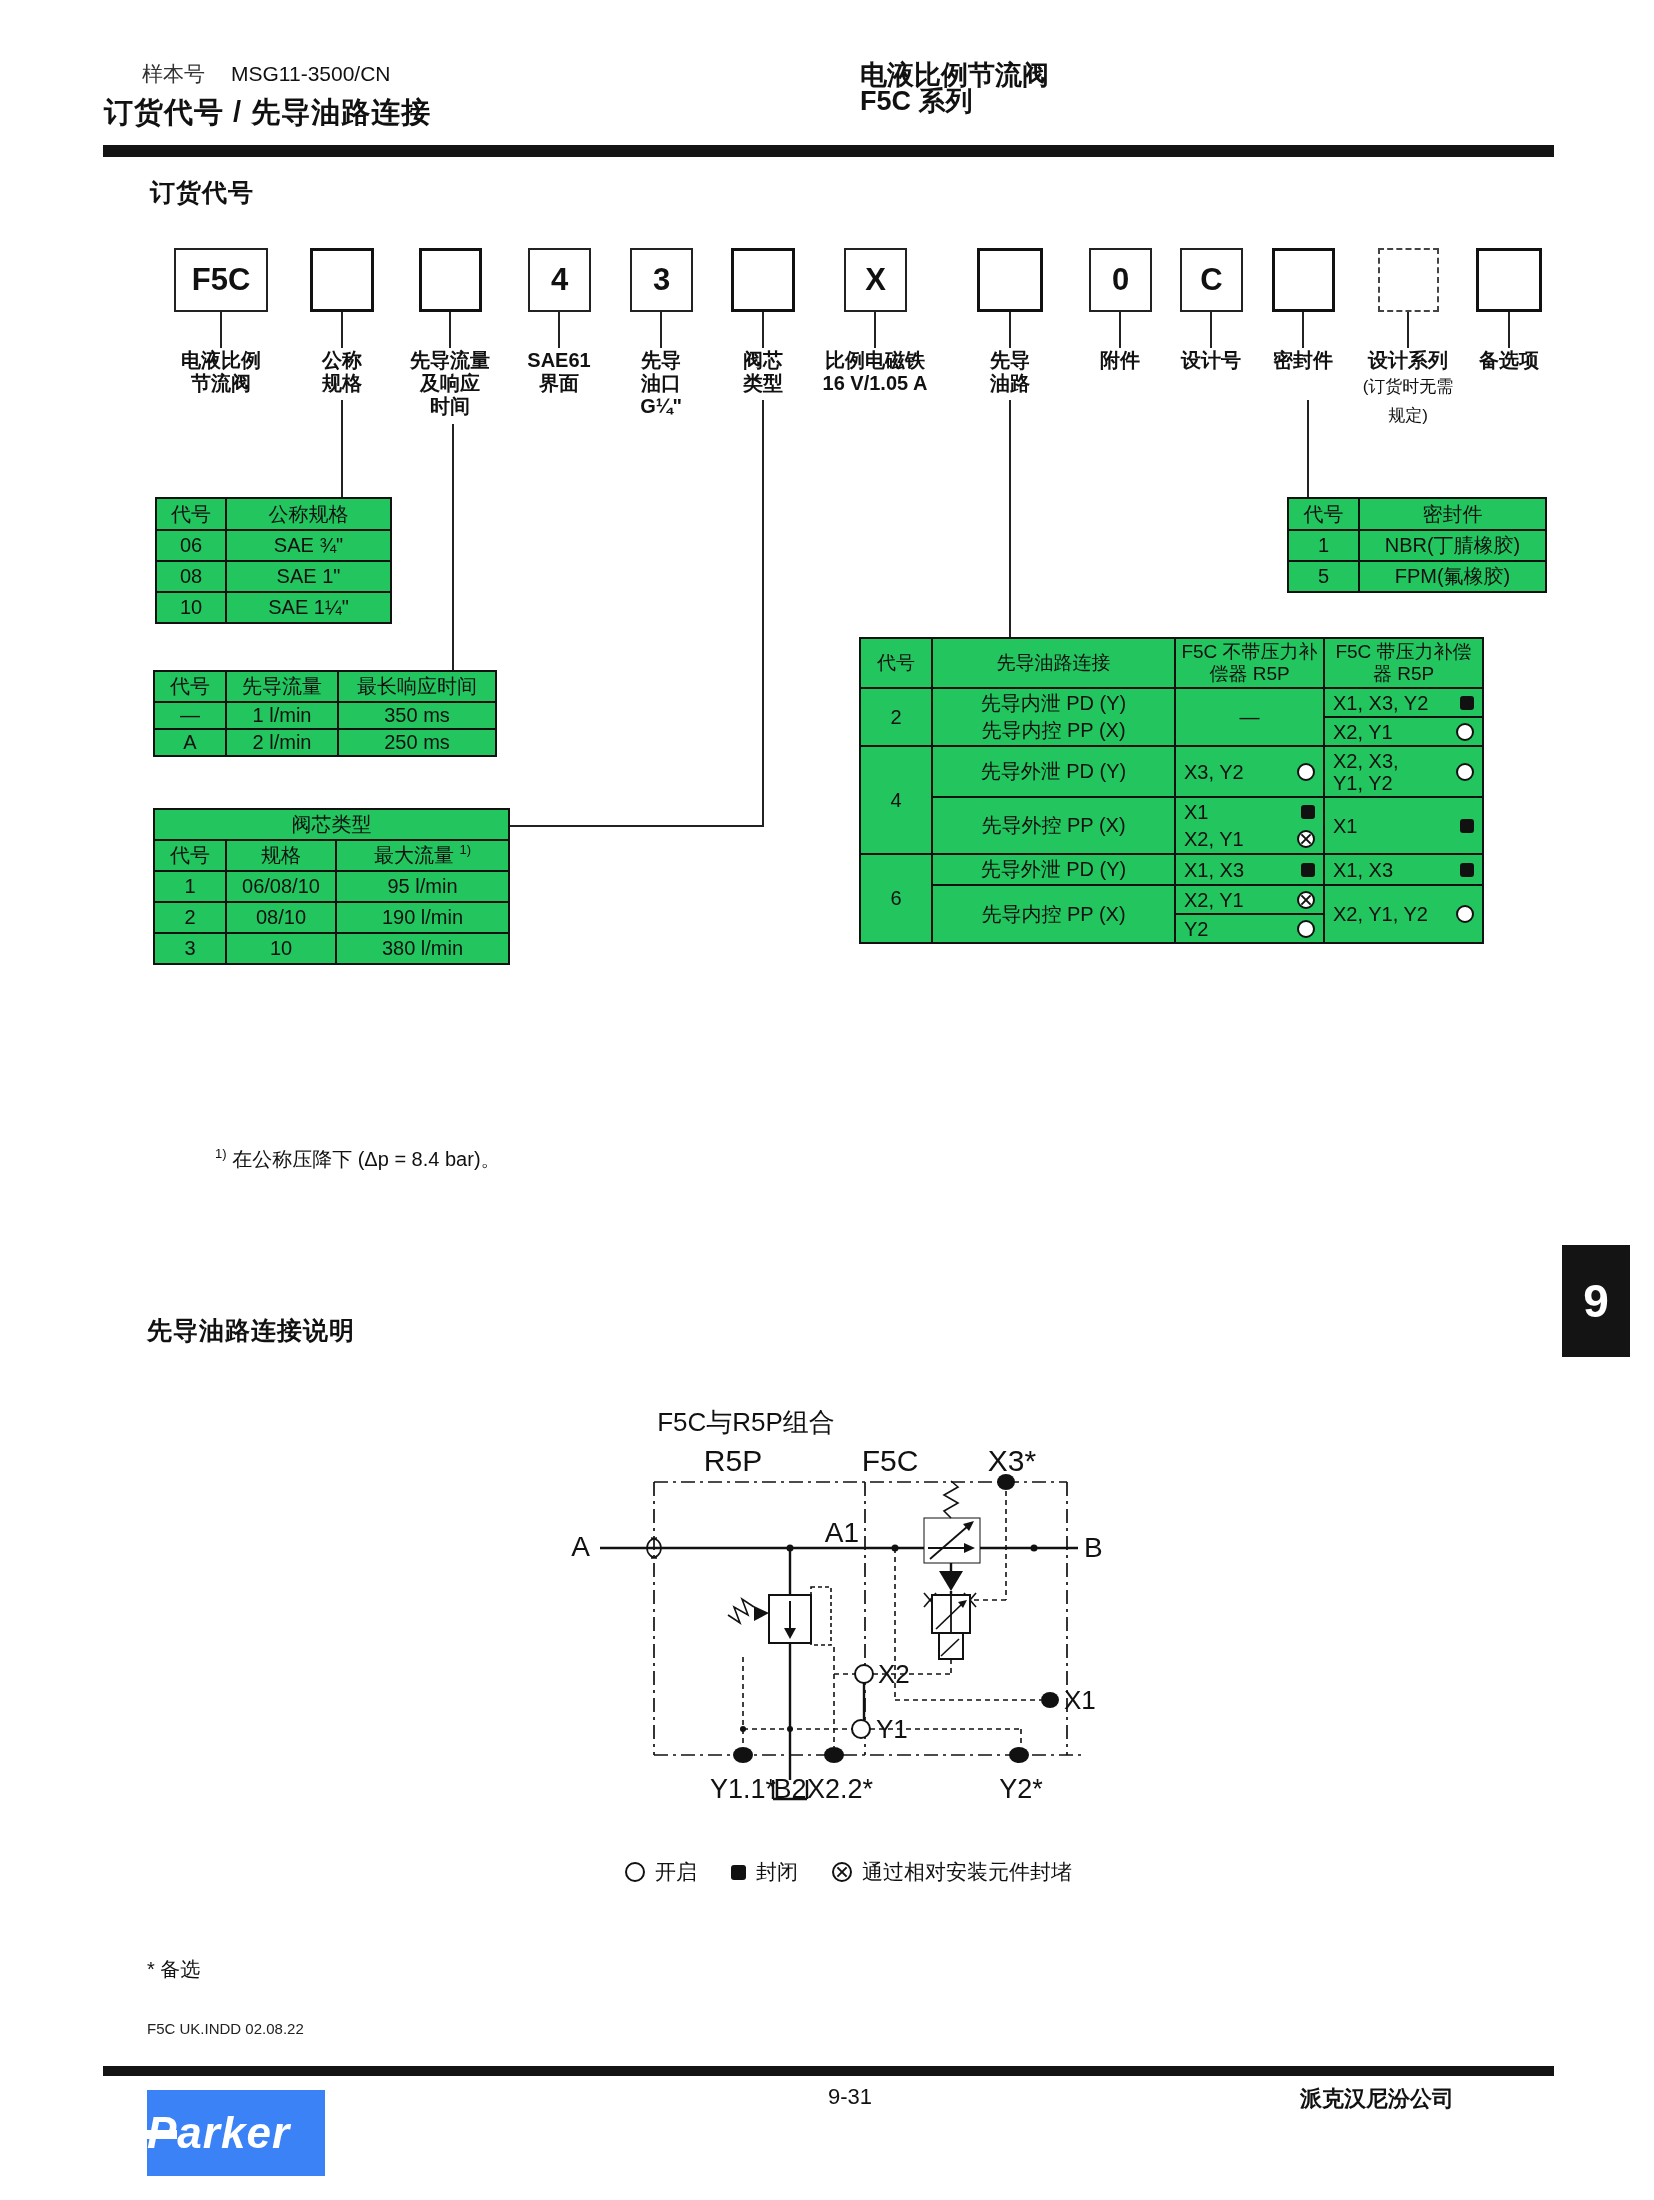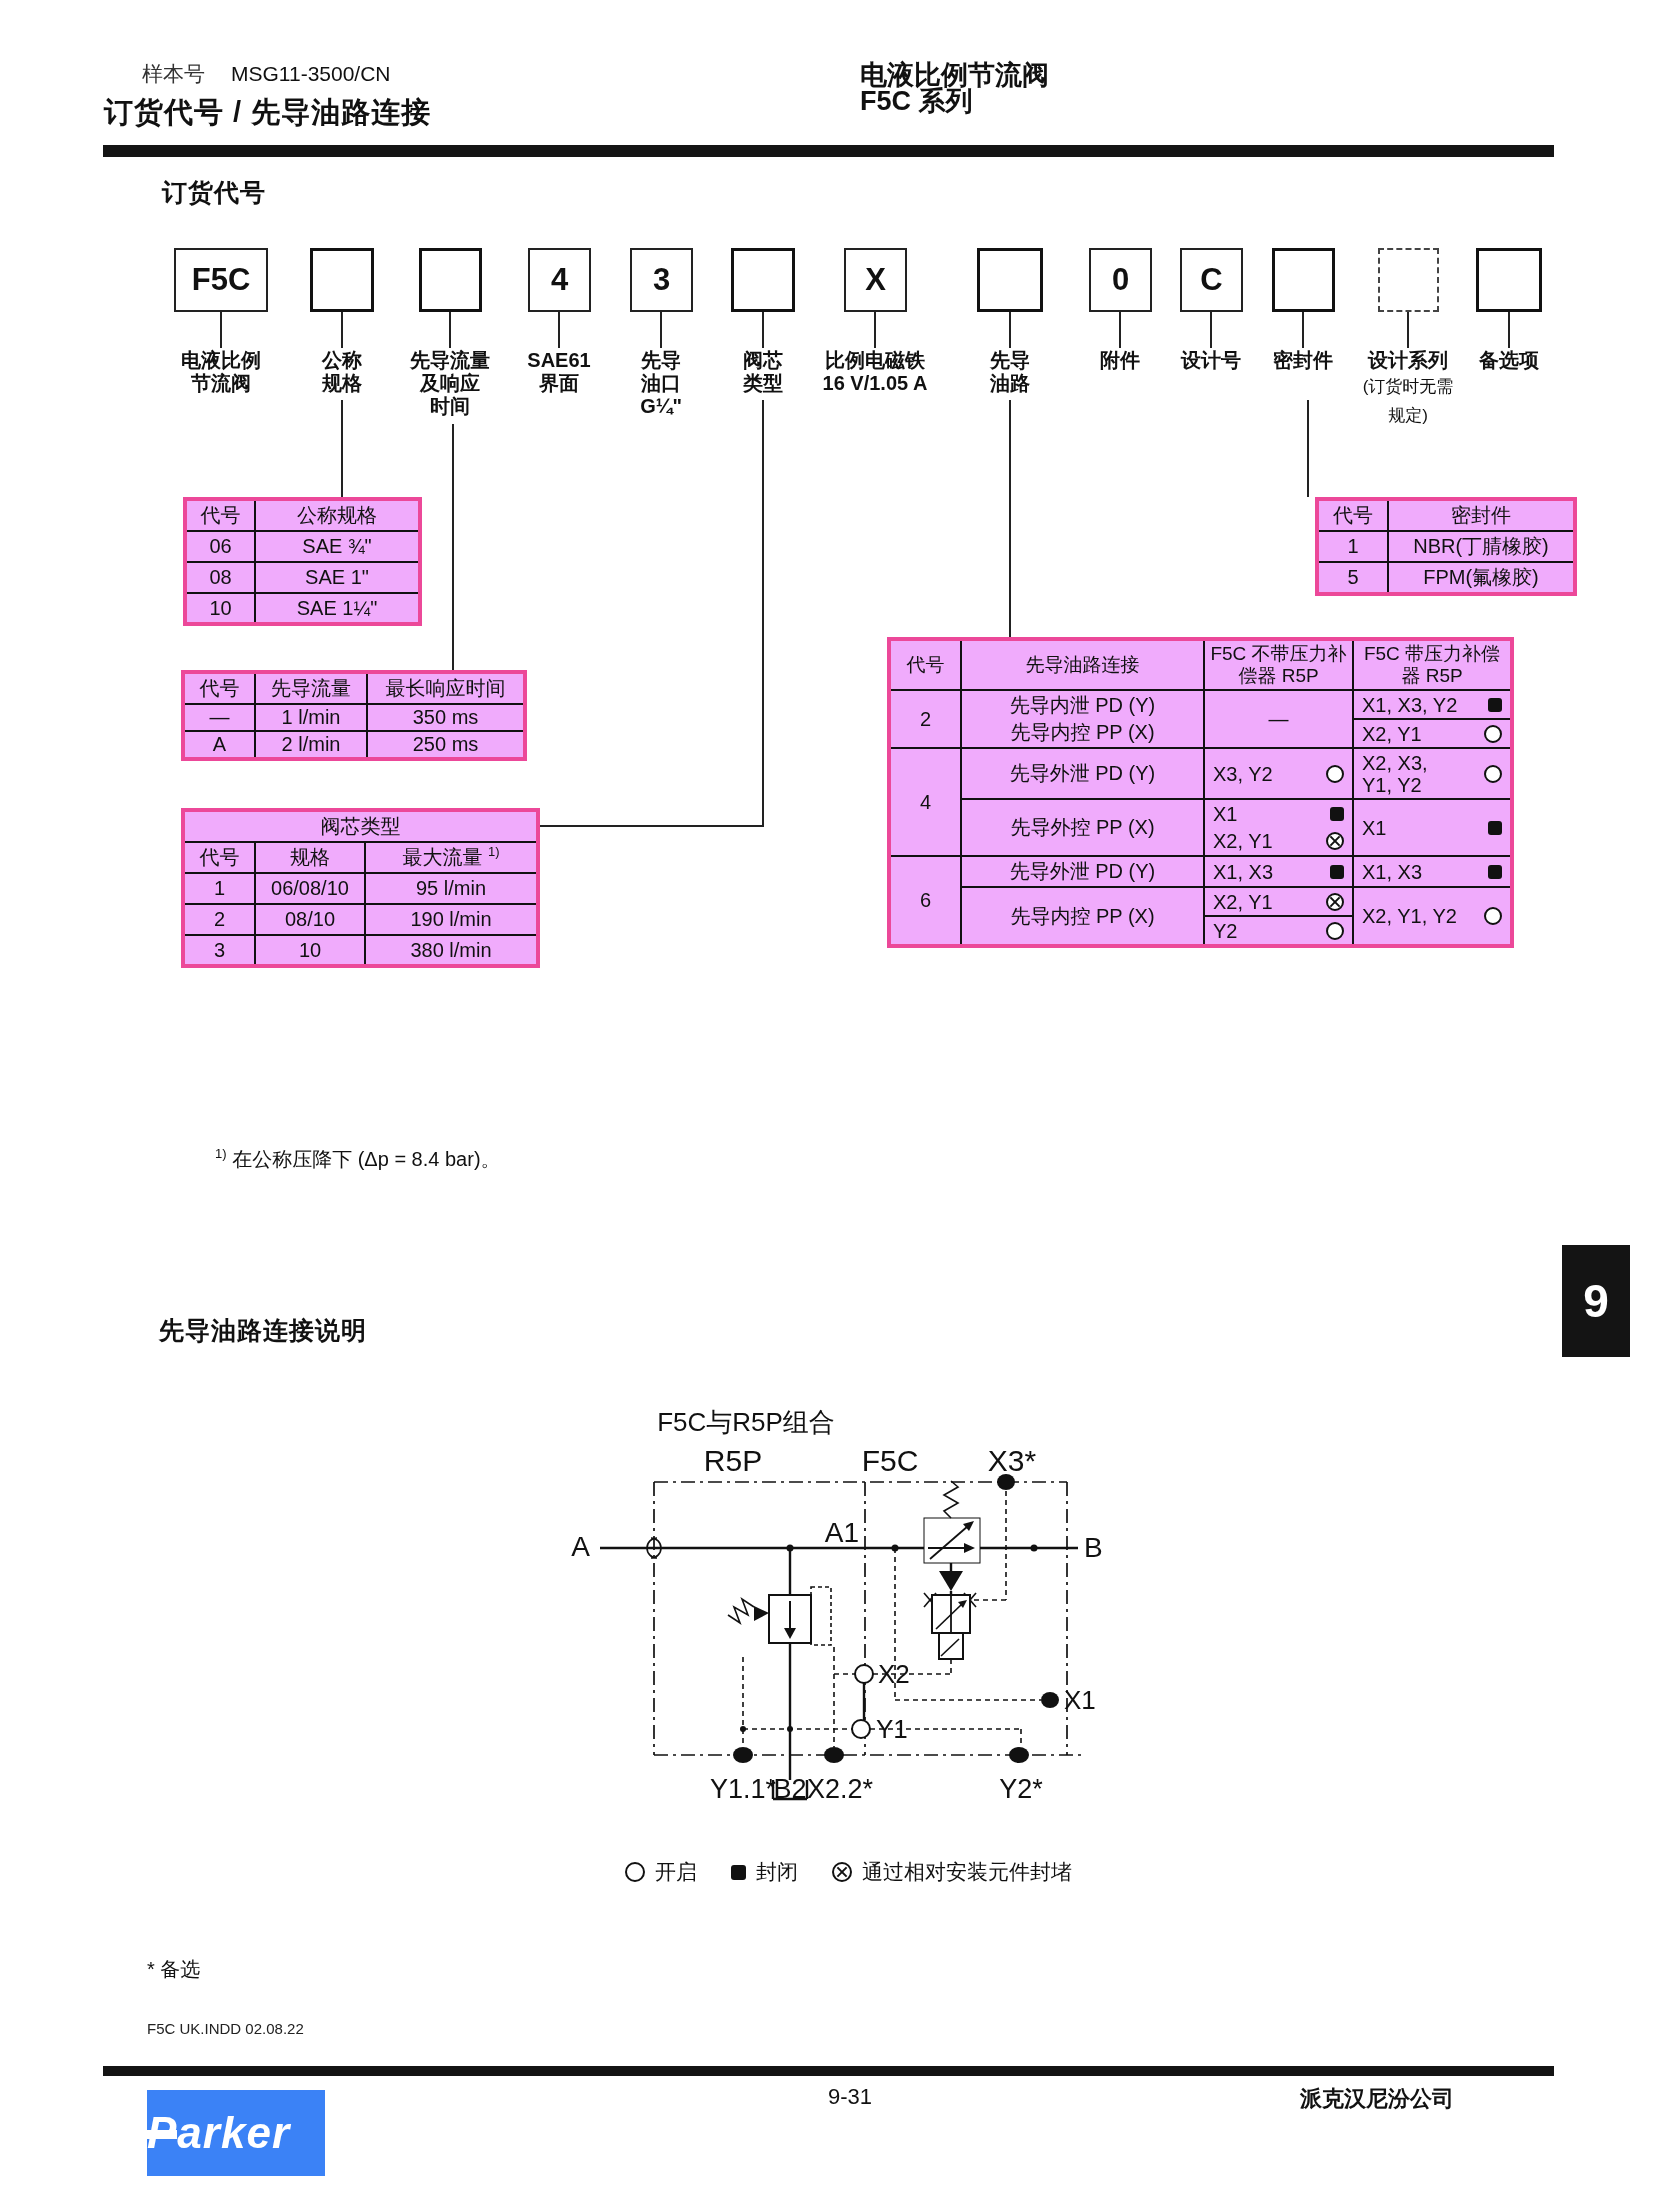"订货代号" .sec-title { margin-left: 12px -> none }
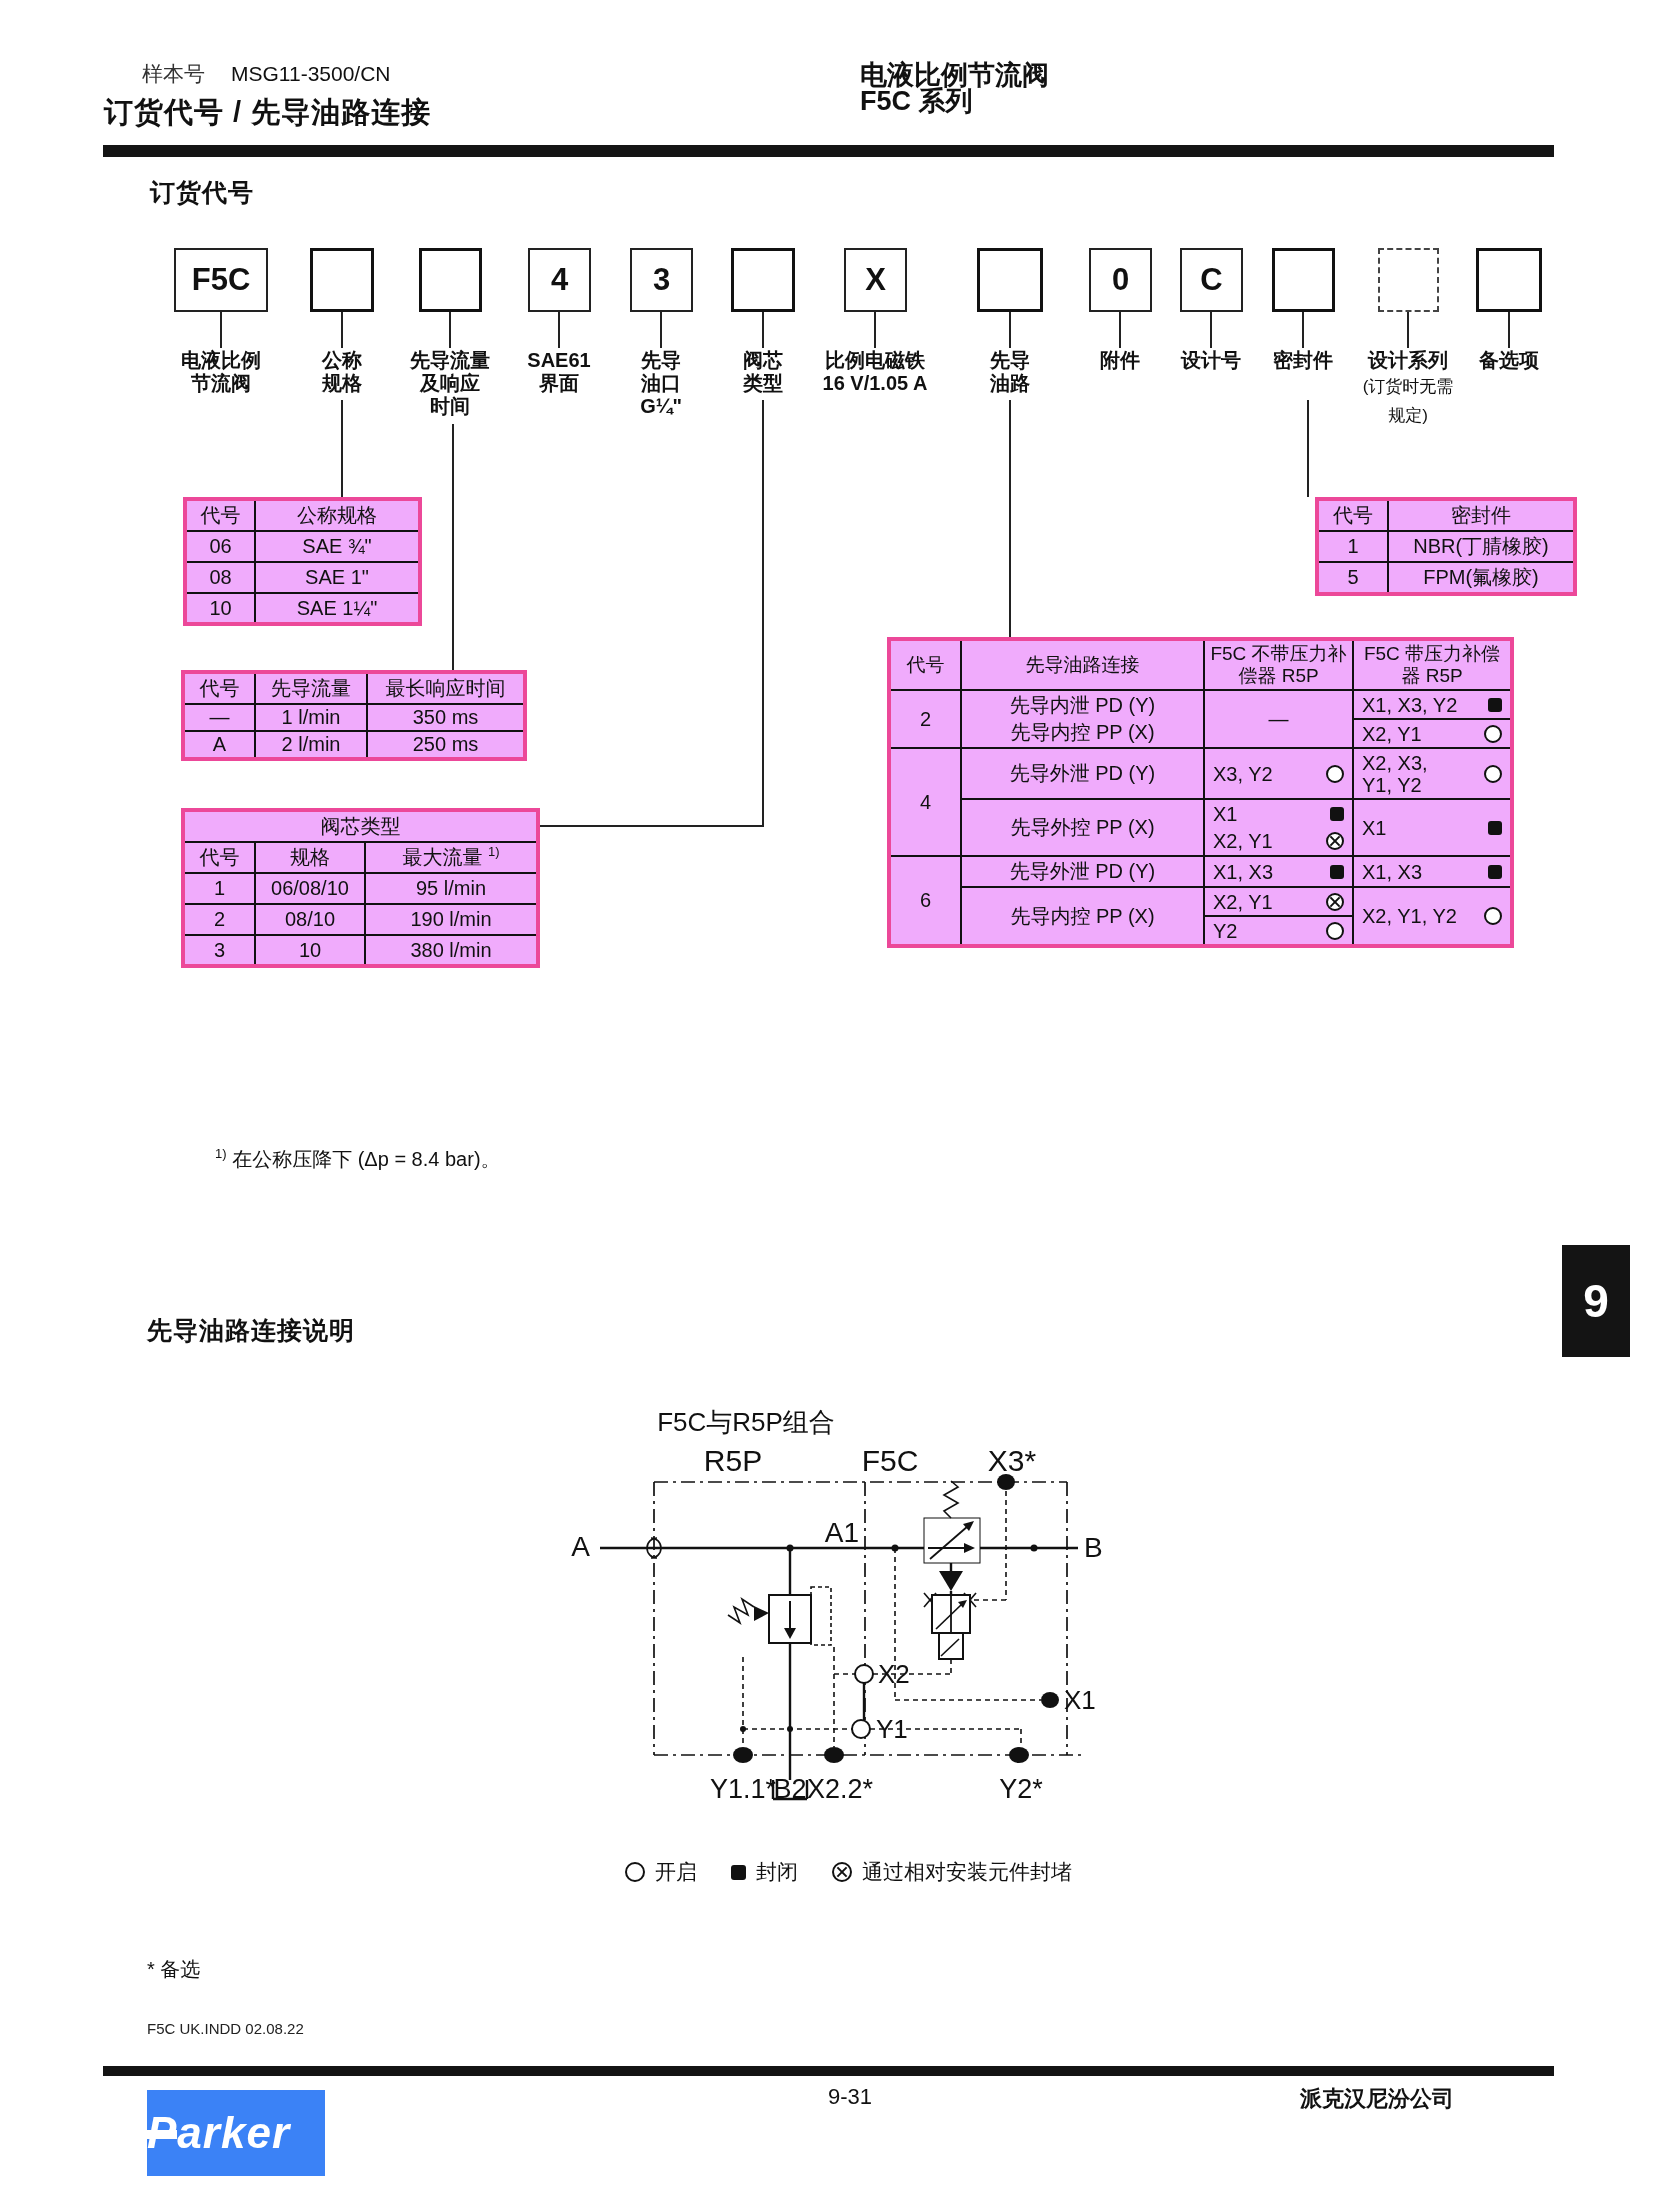"代号" table { background: #f0abfc -> #22c55e; border: 4px solid #ec4899 -> 2px solid #ec4899; margin-left: 28px -> none }
